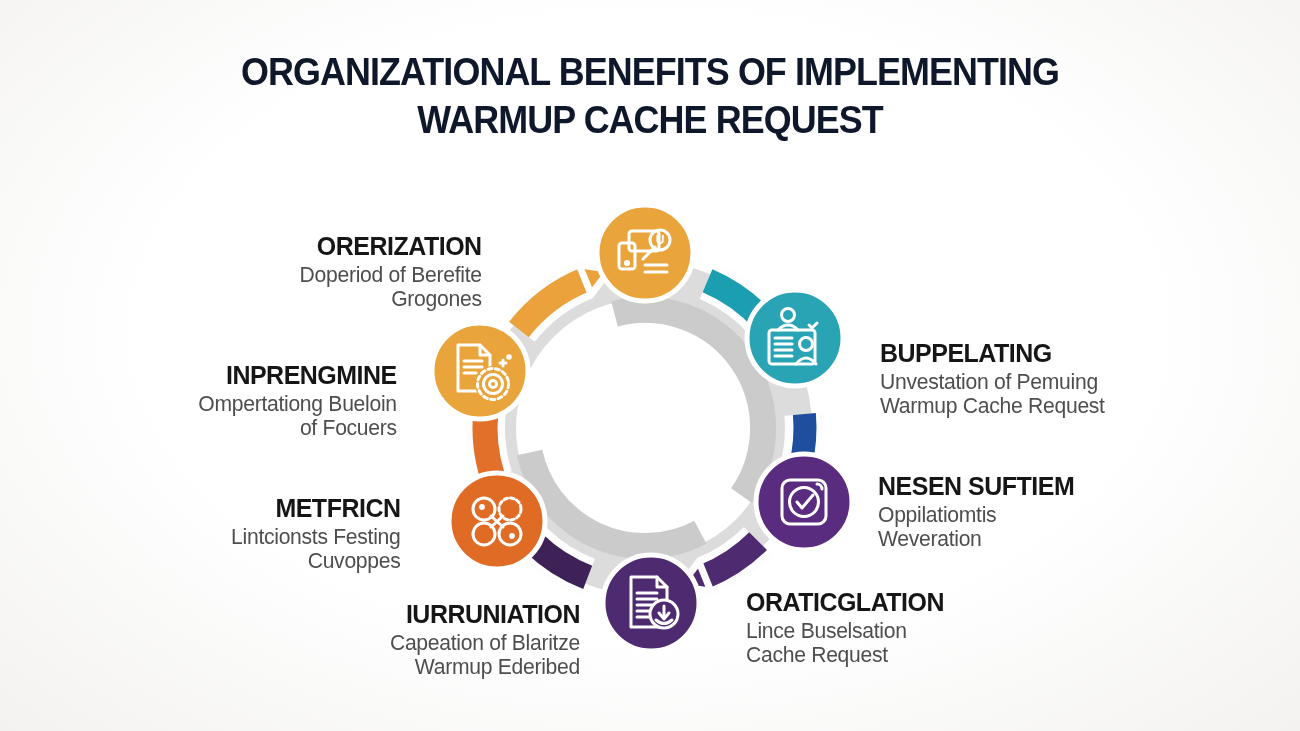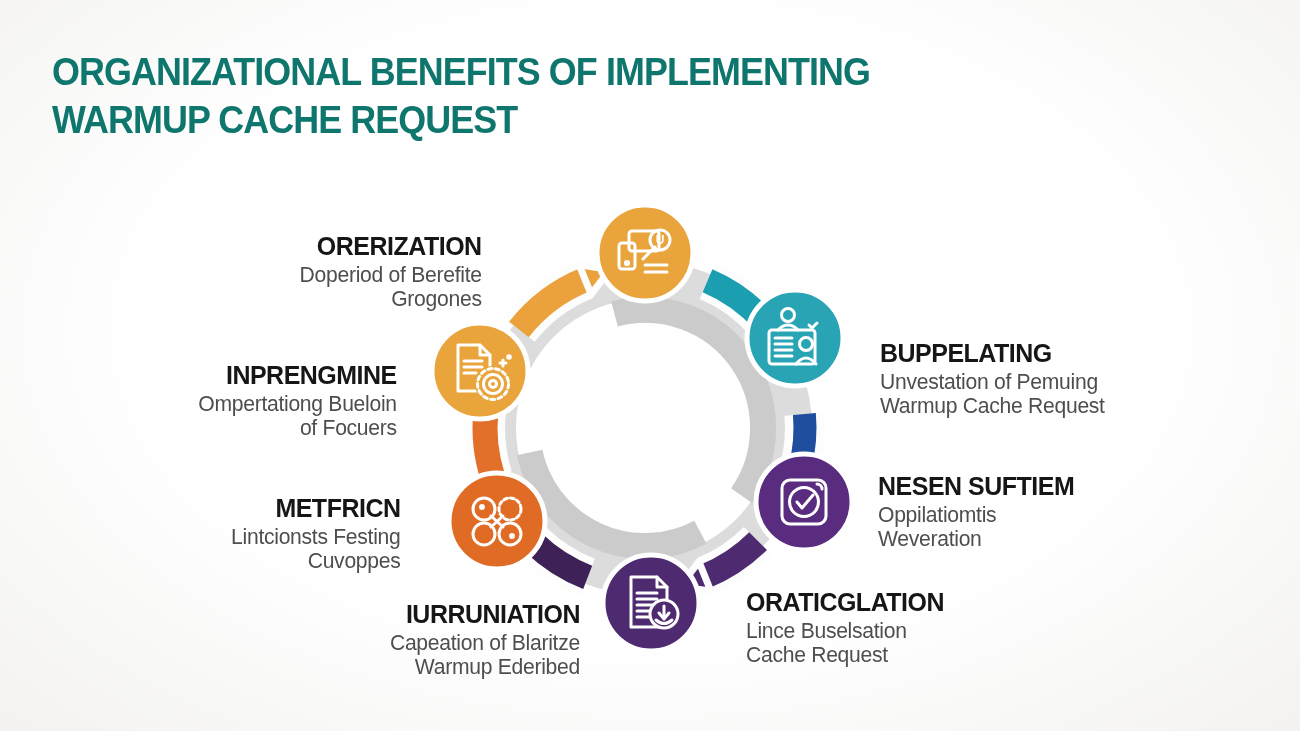"ORGANIZATIONAL BENEFITS OF IMPLEMENTING" .title { color: #0f766e -> #0f172a; text-align: none -> center }
